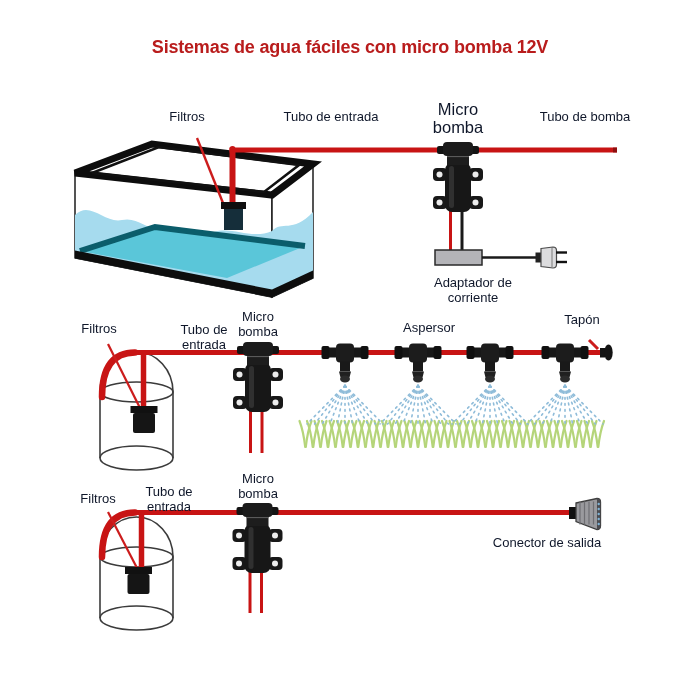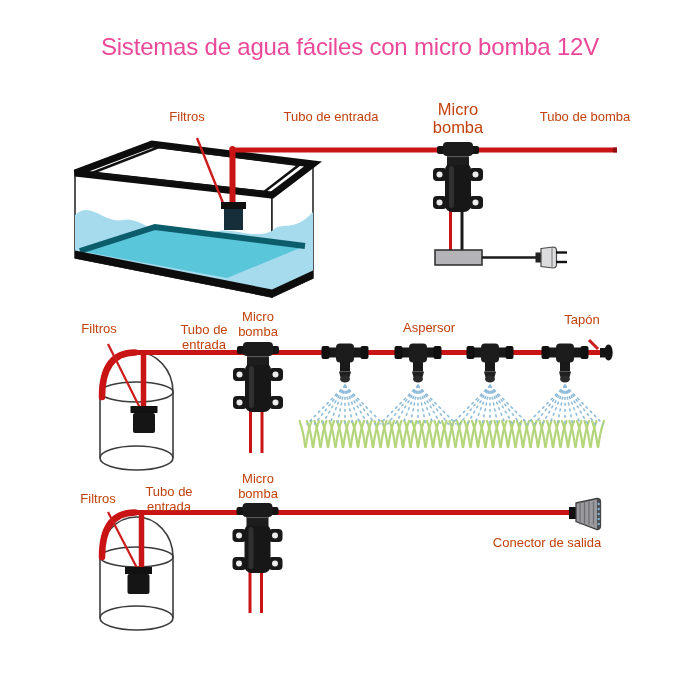"Sistemas de agua fáciles con" .title { color: #ec4899 -> #b91c1c; font-size: 24px -> 18px; font-weight: normal -> bold }
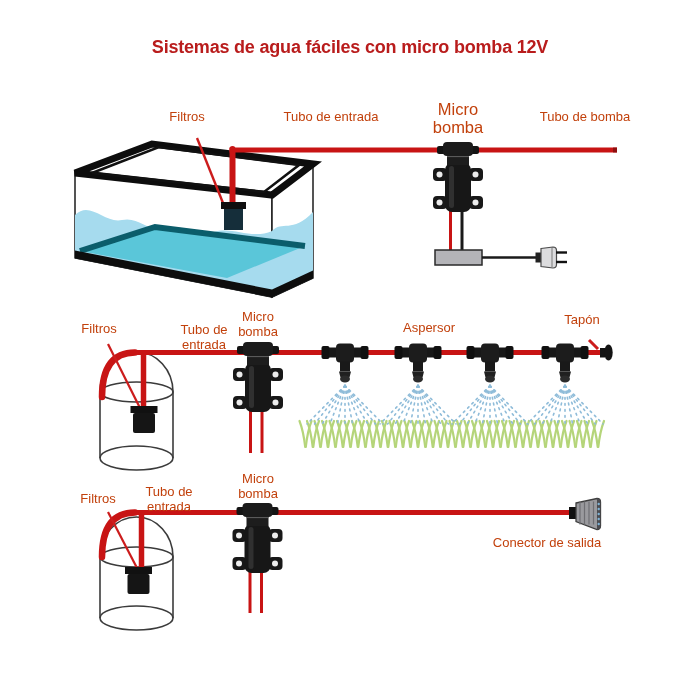"Filtros" .lbl { color: #c2410c -> #0f172a }
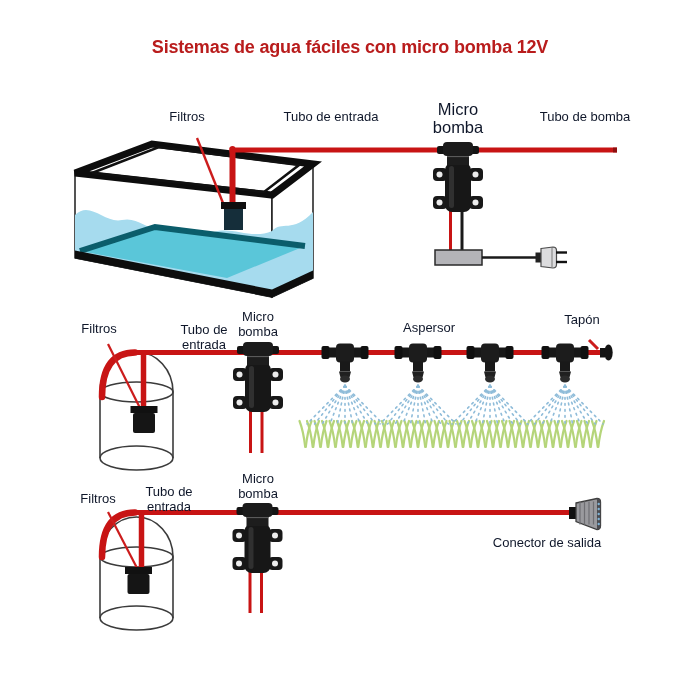"Adaptador de" div.lbl { html: none -> <div>Adaptador de corriente</div> }
